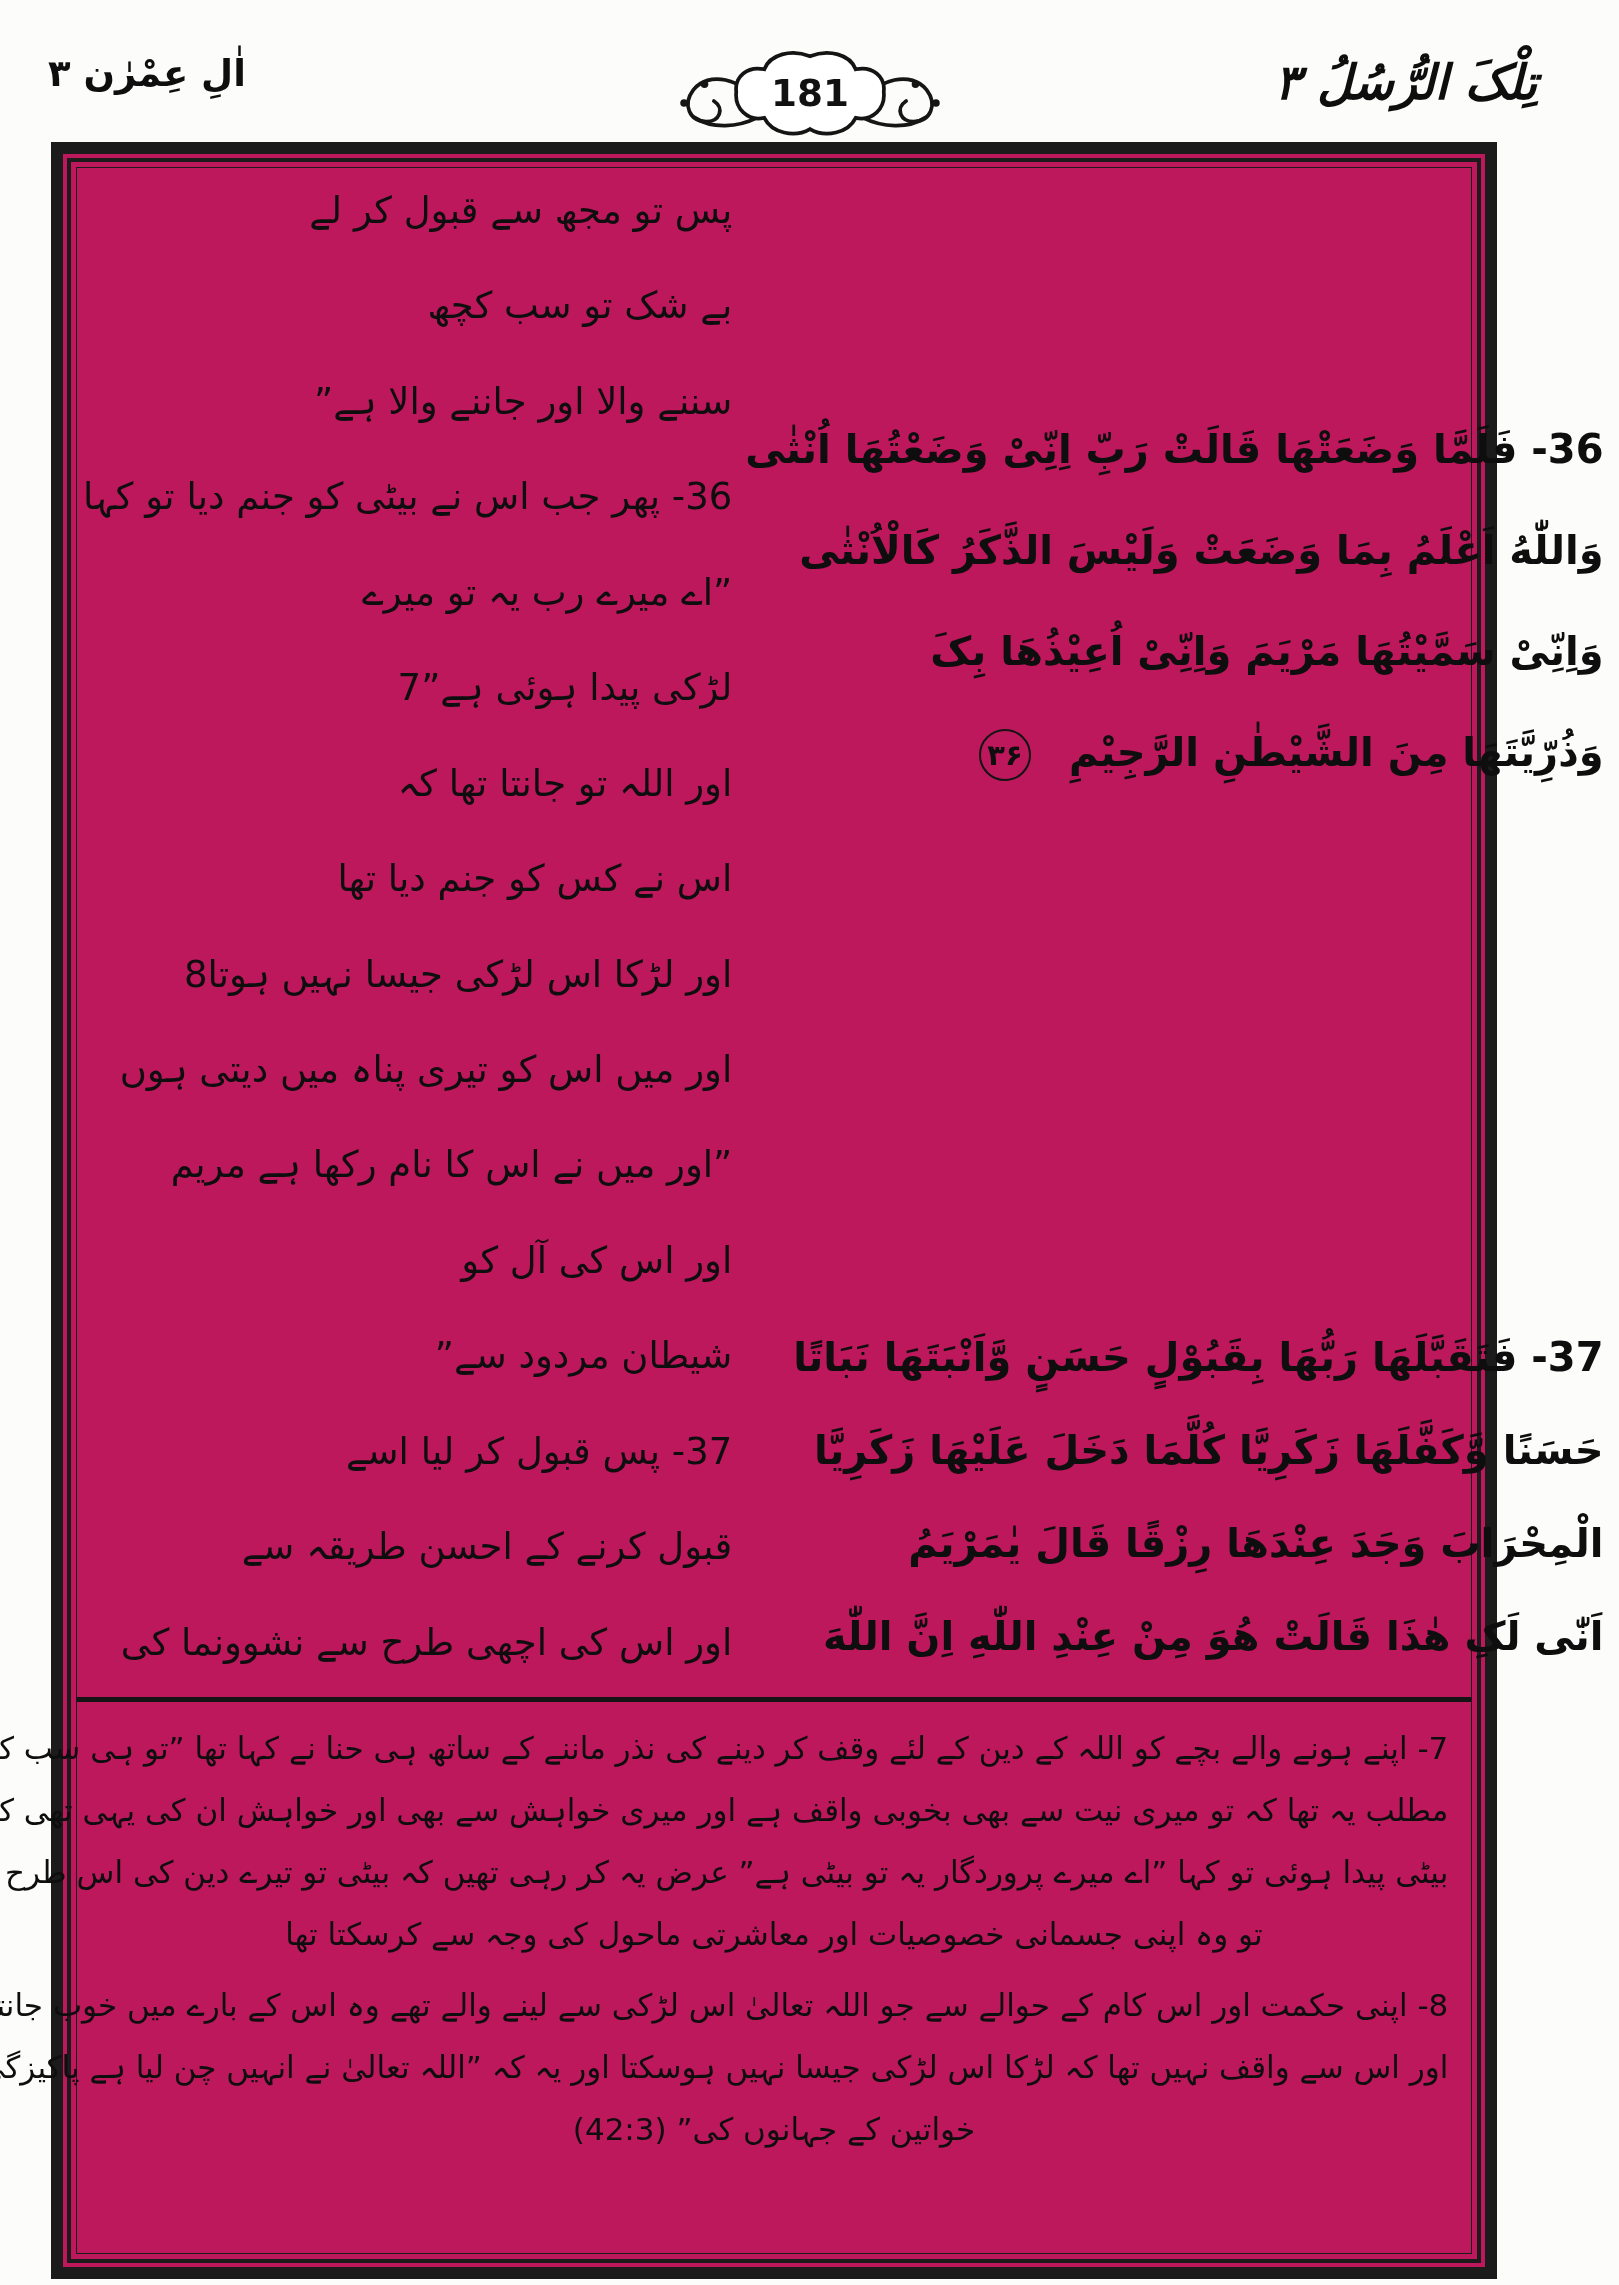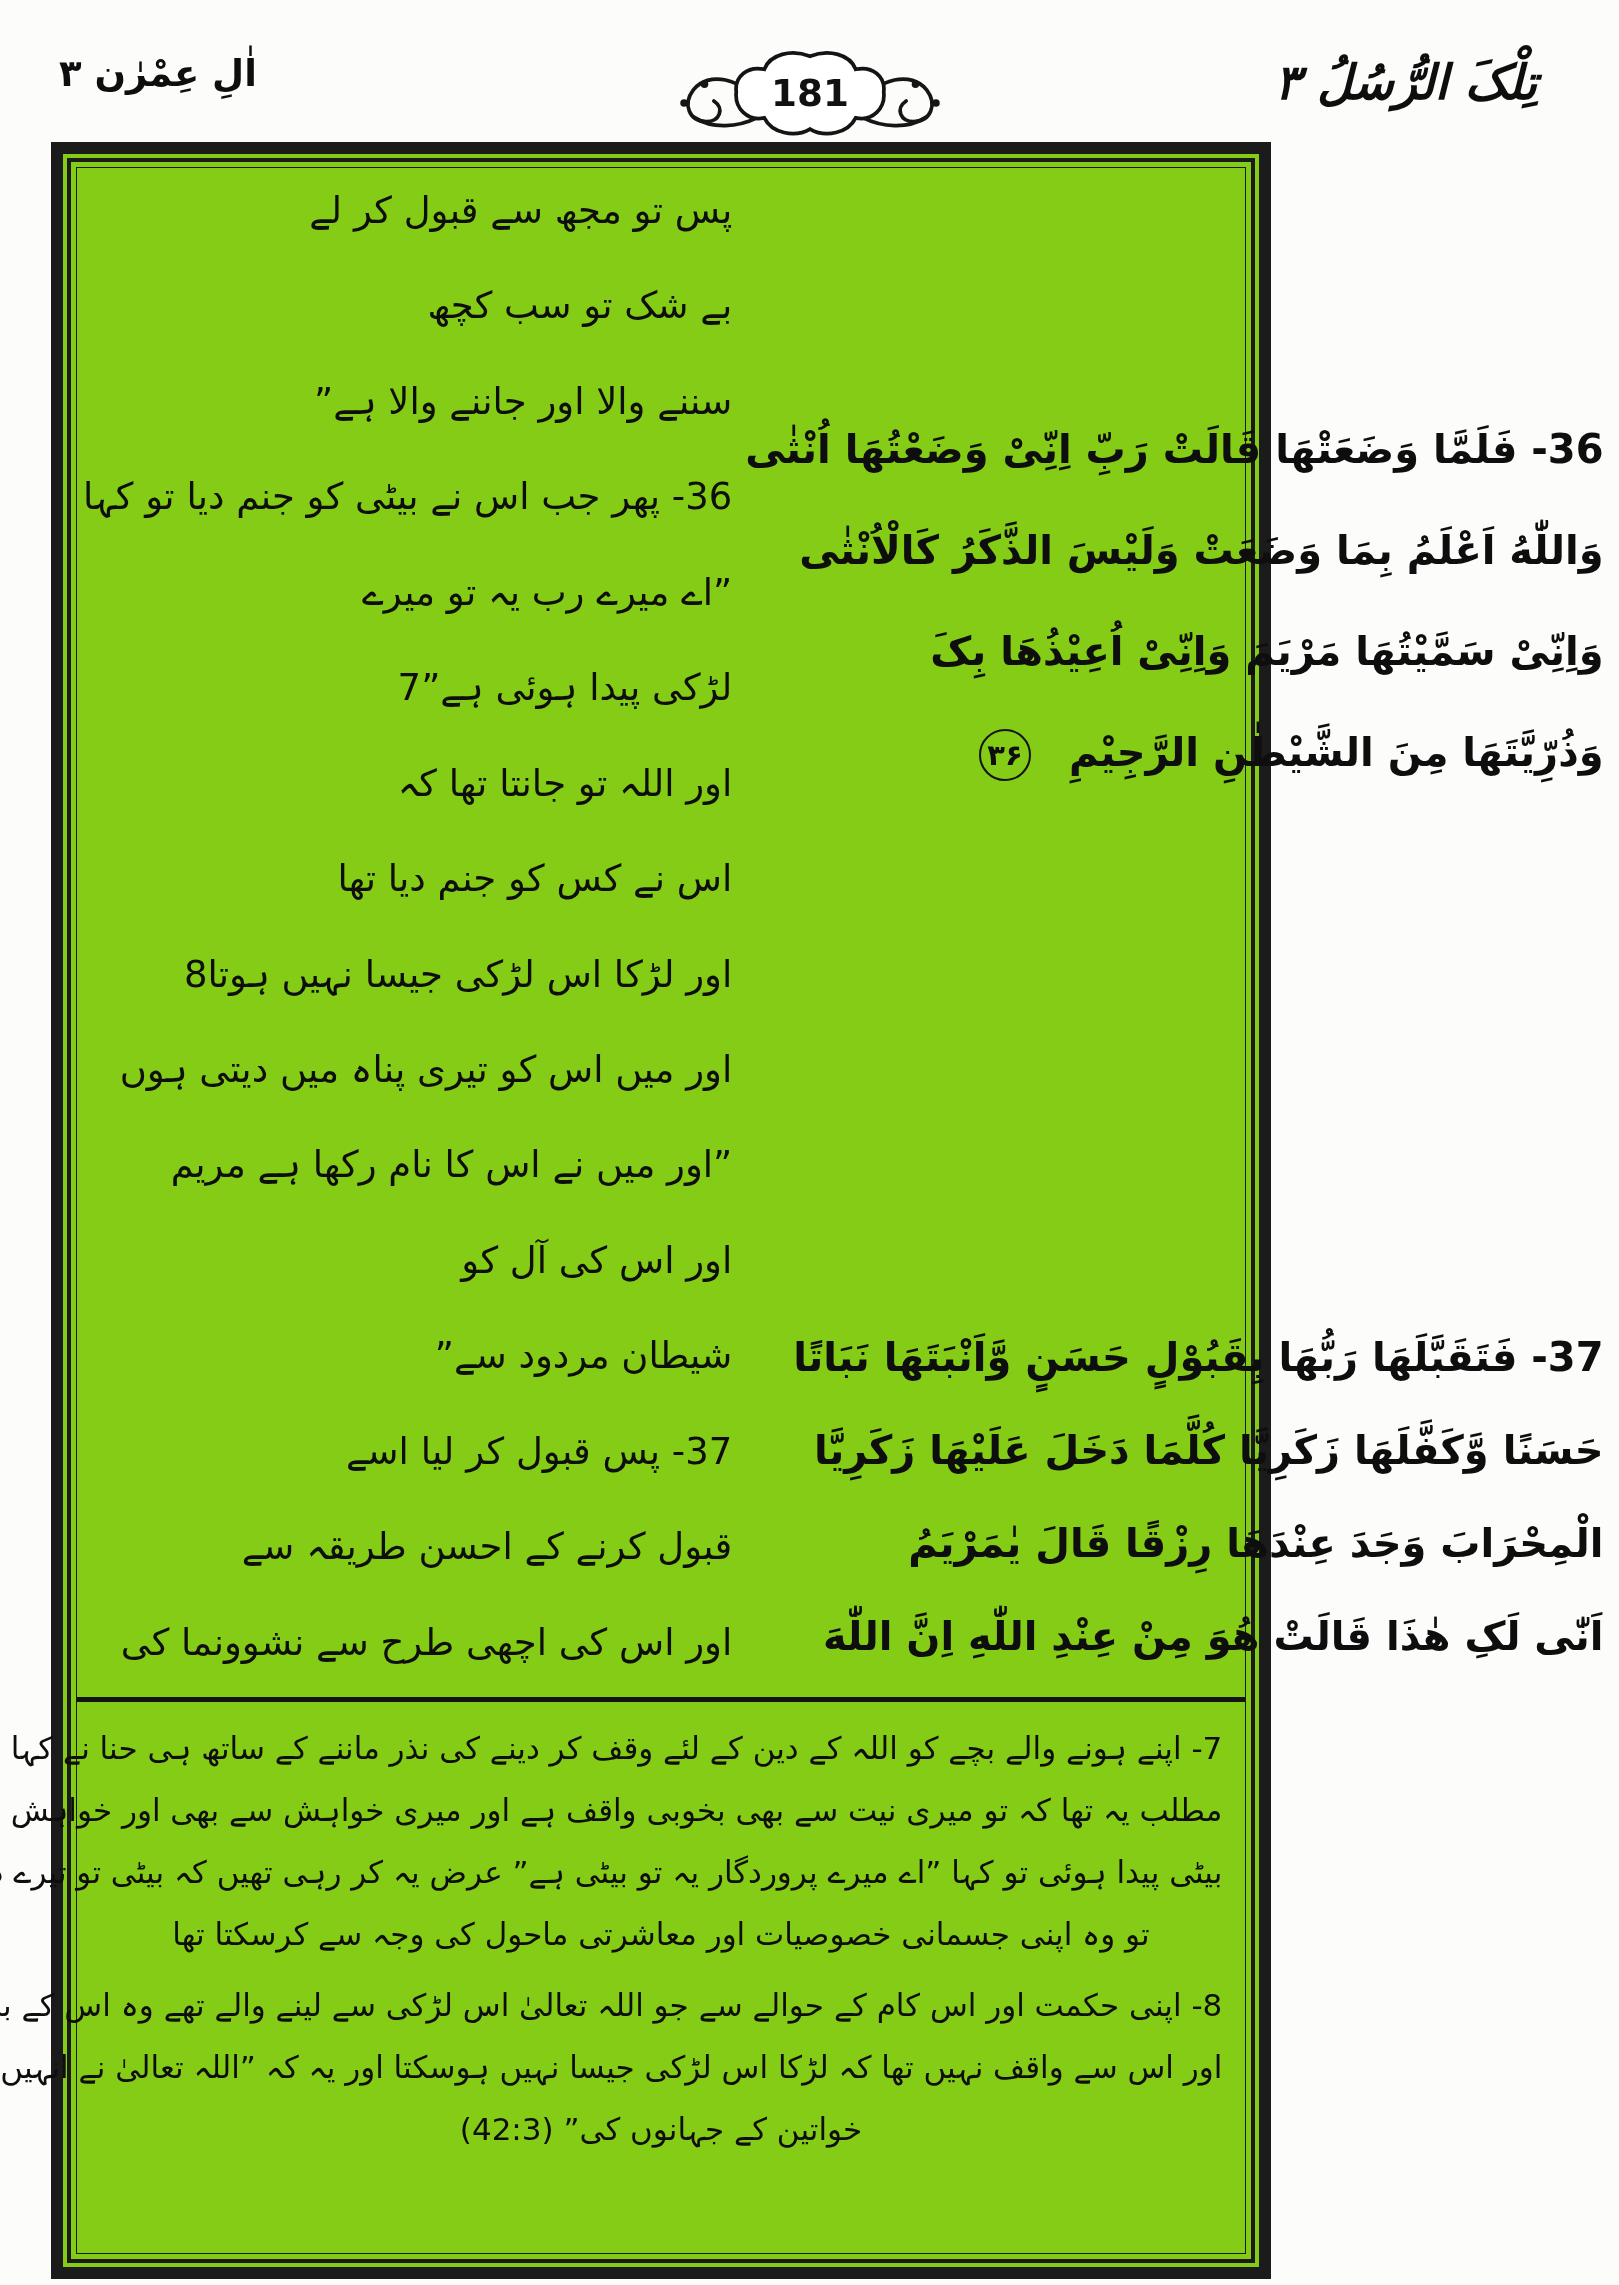"اٰلِ عِمْرٰن ۳" .hdr-left { left: 59px -> 48px }
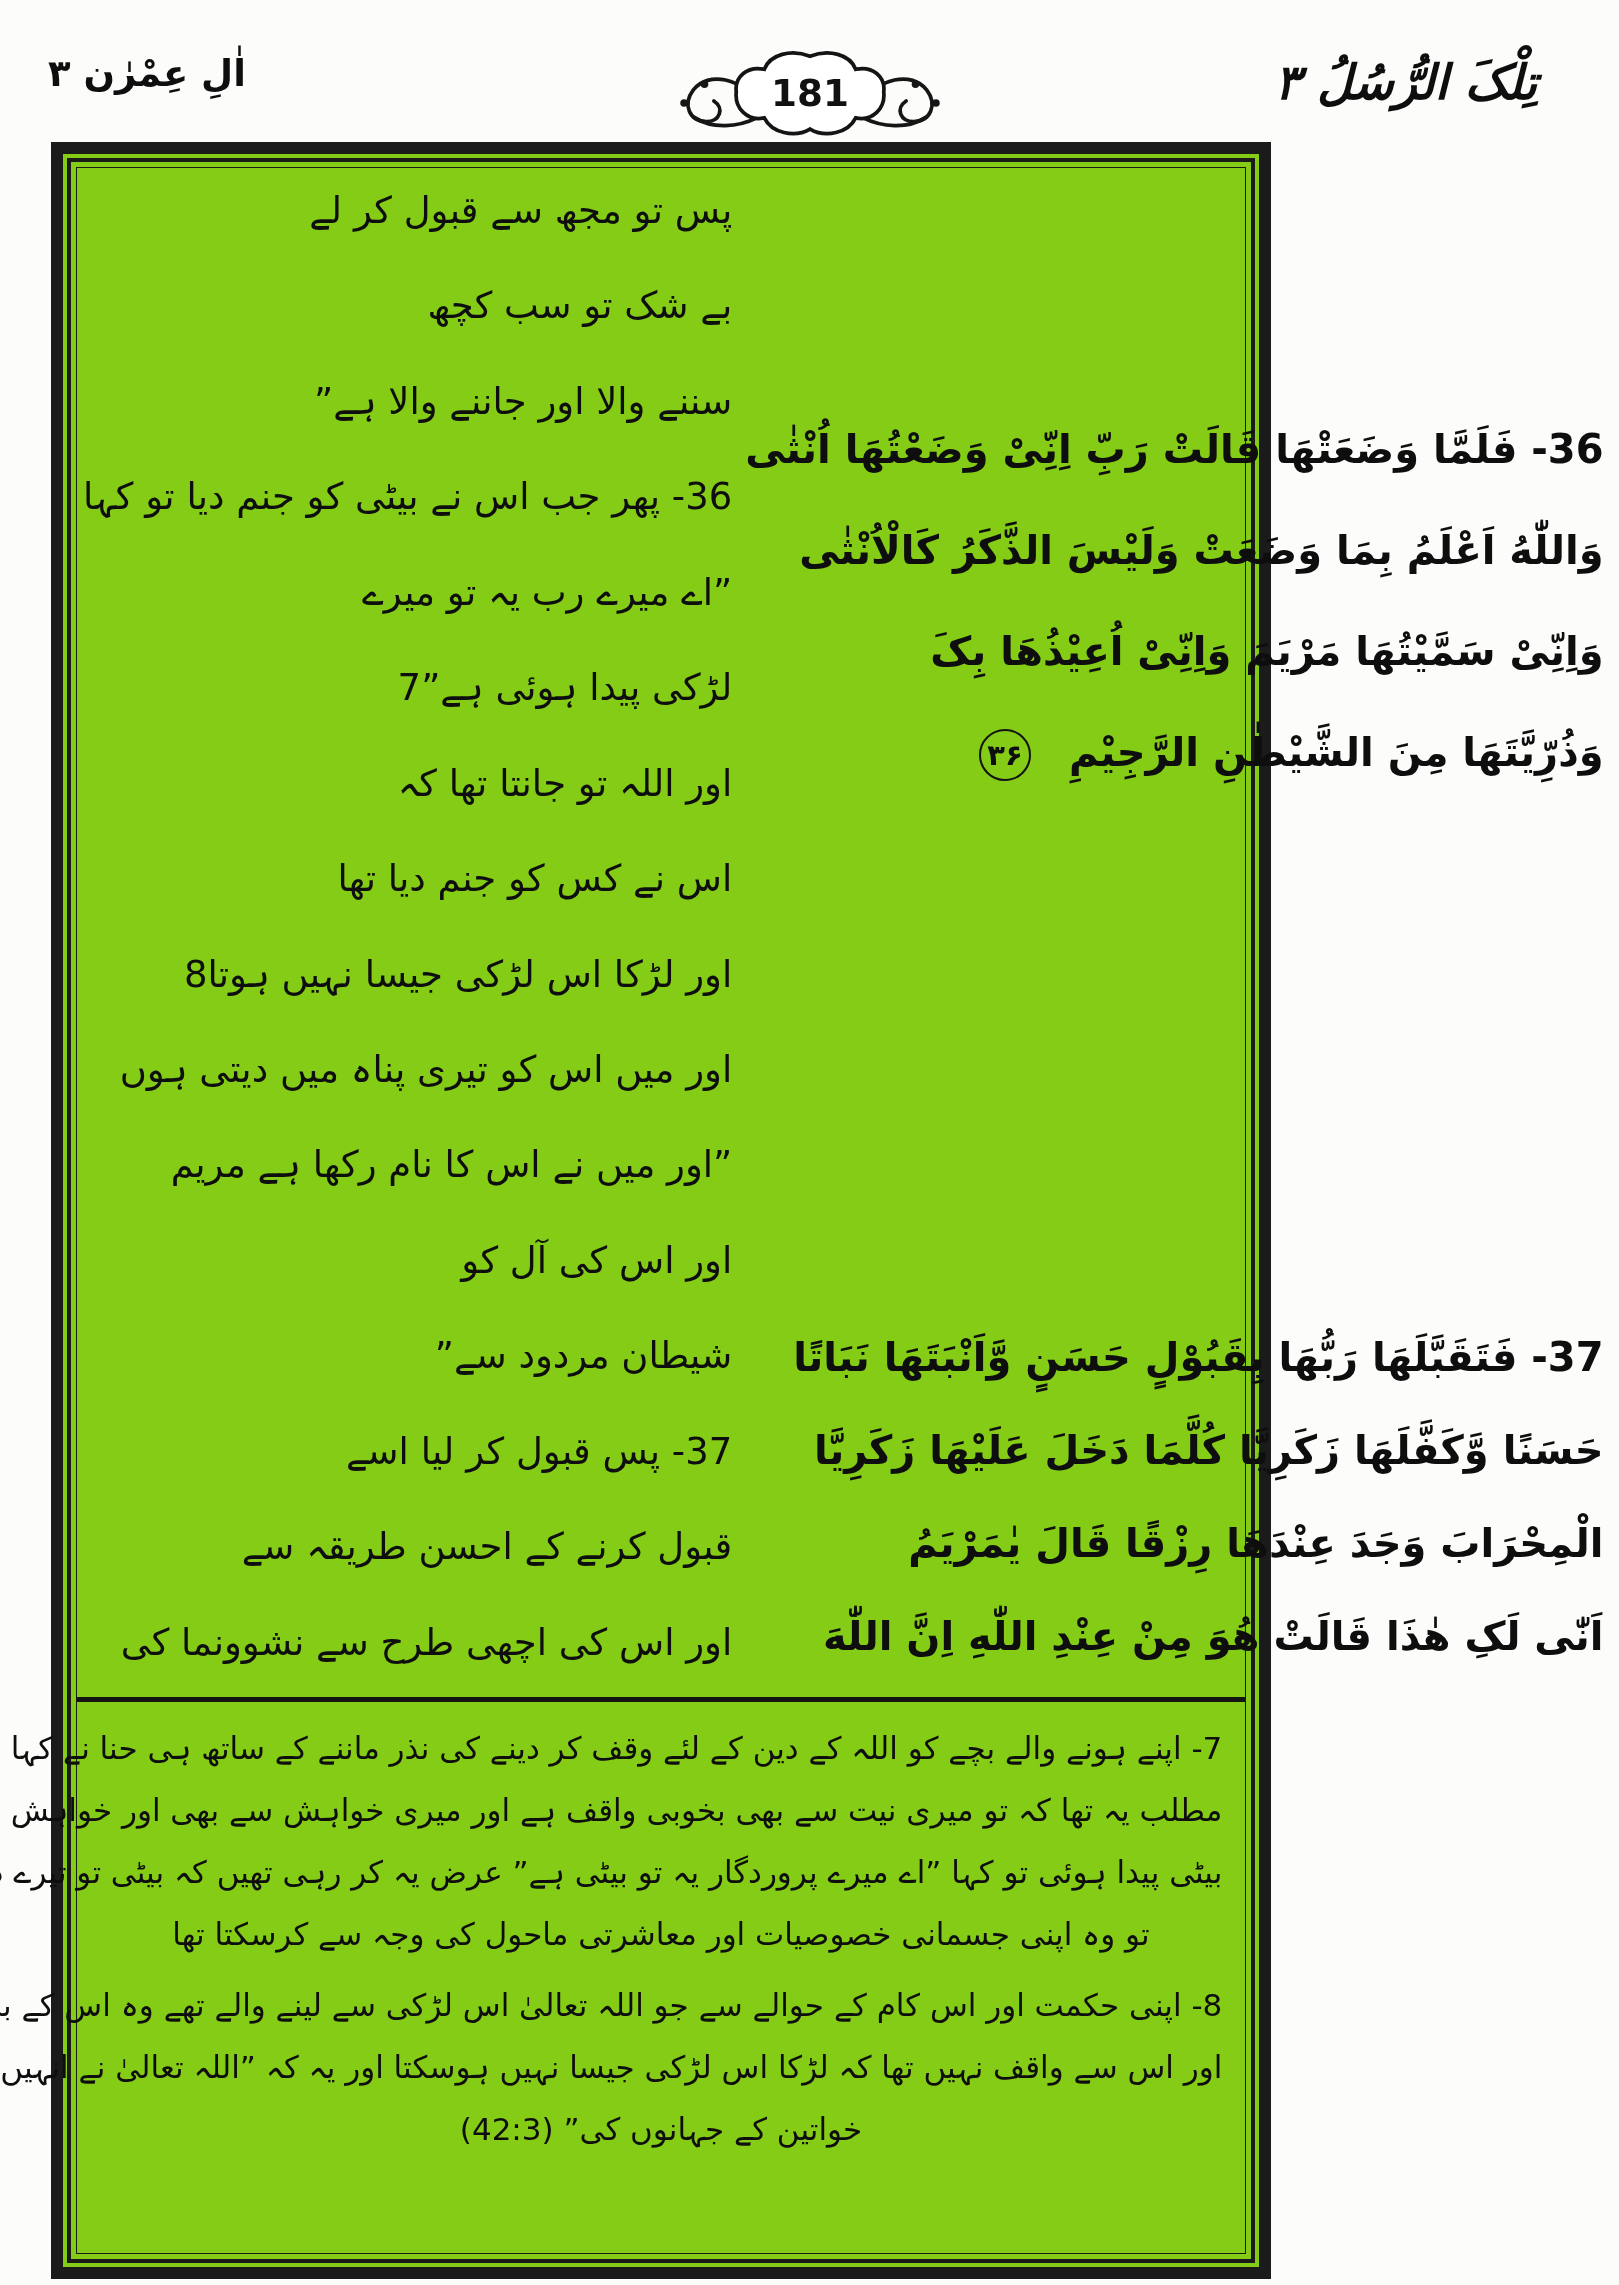"پس تو مجھ سے قبول" .frame { background: #84cc16 -> #be185d; width: 1220px -> 1446px }
